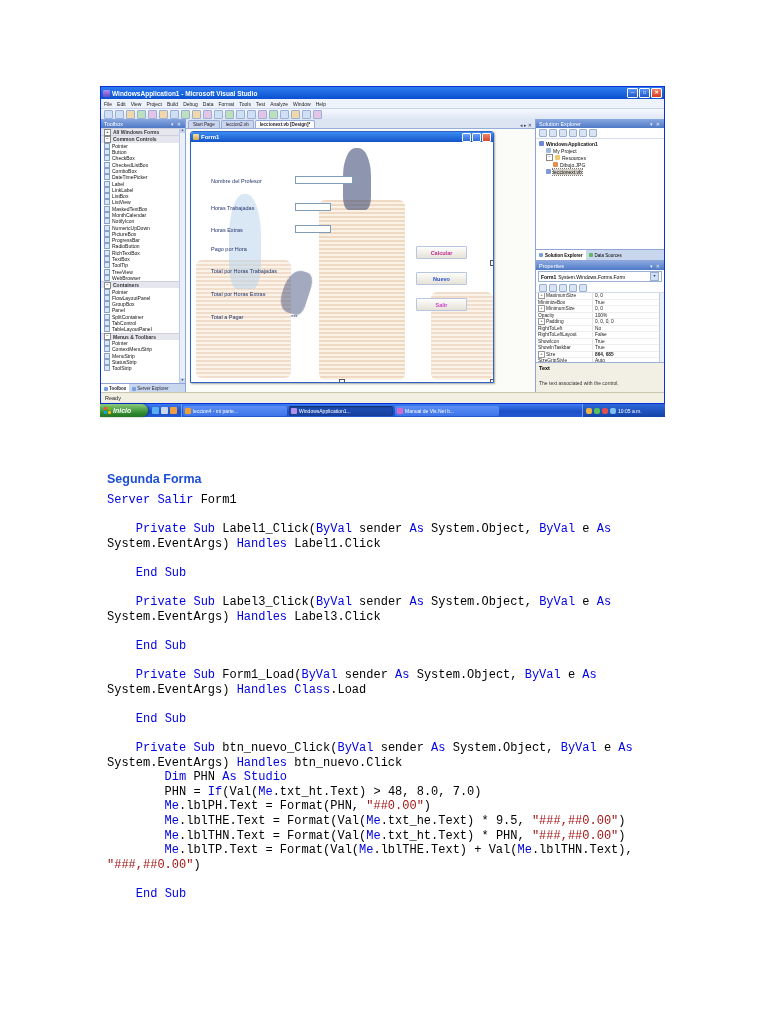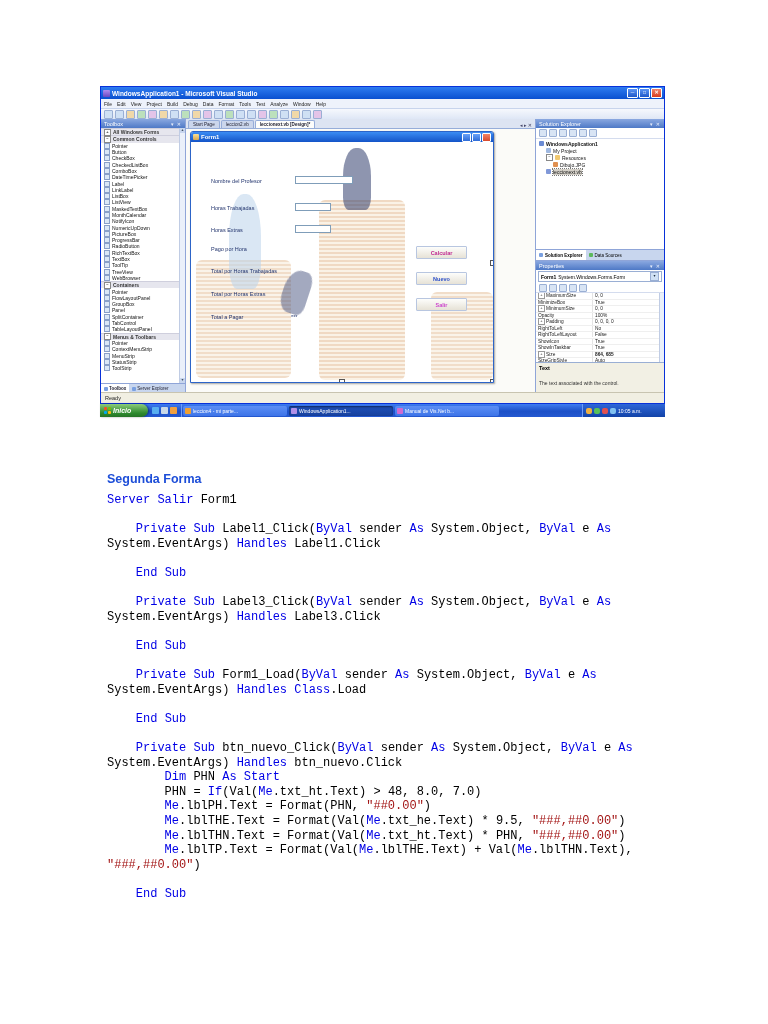"Start" span.kw { text: Start -> Studio }
